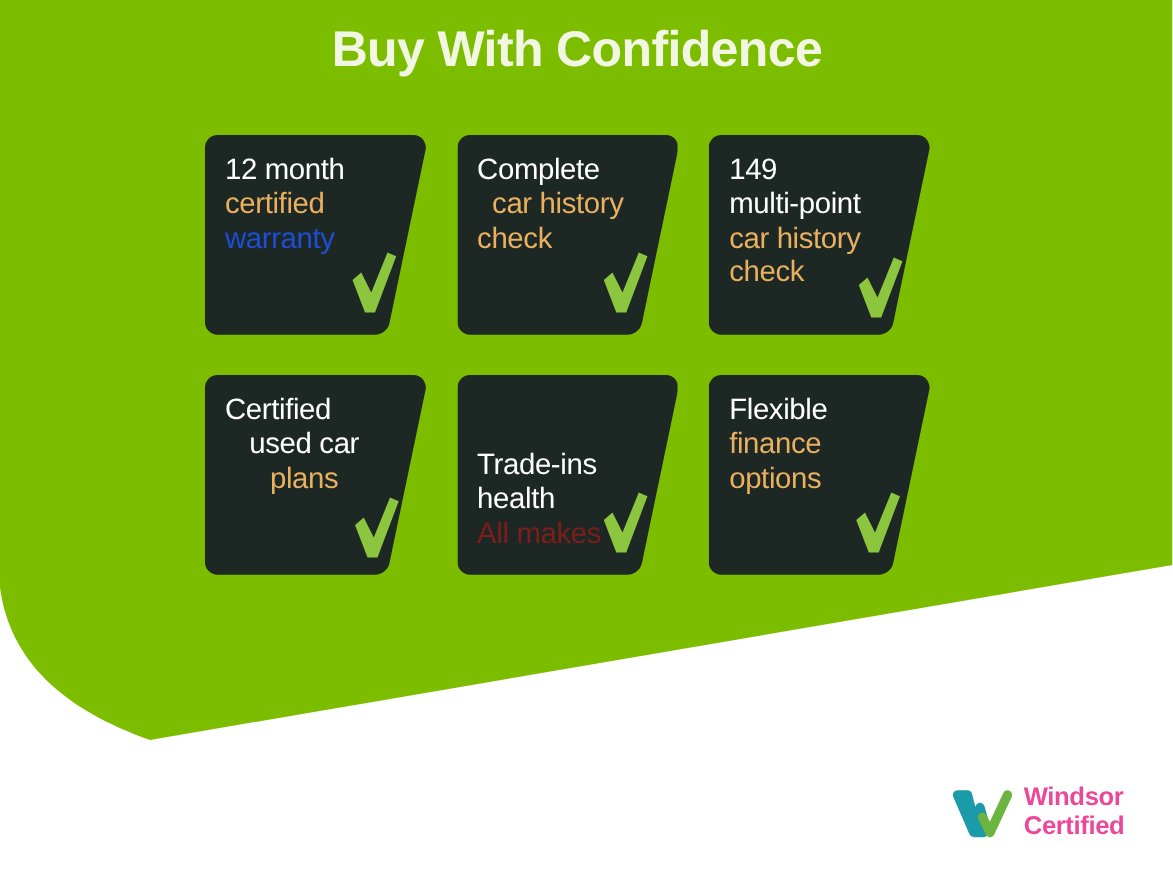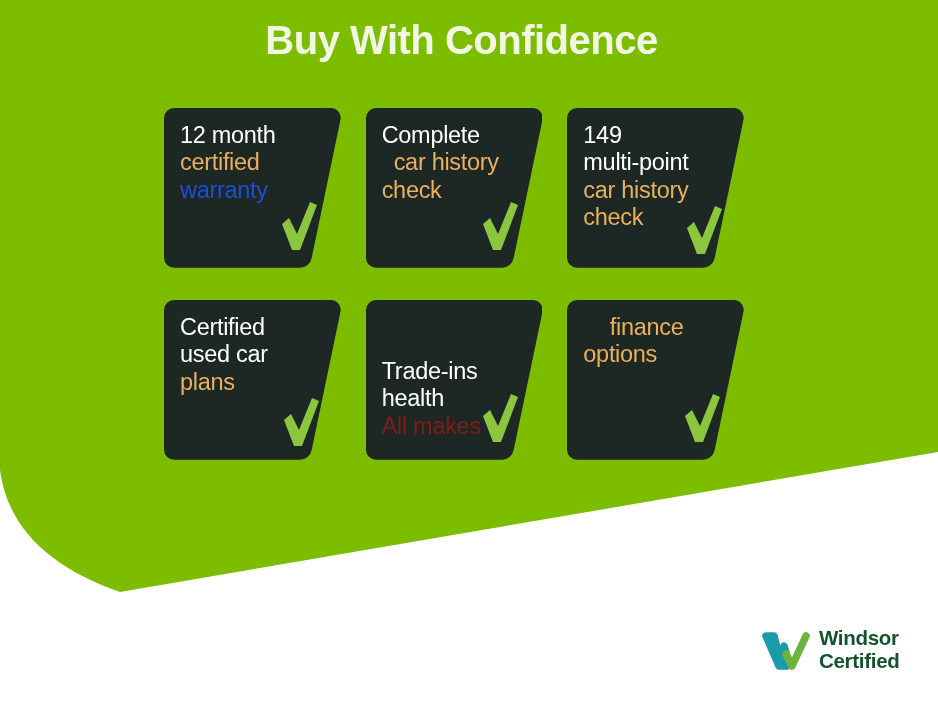"Flexible" span.l-white { html: none -> <span>Flexible</span> }
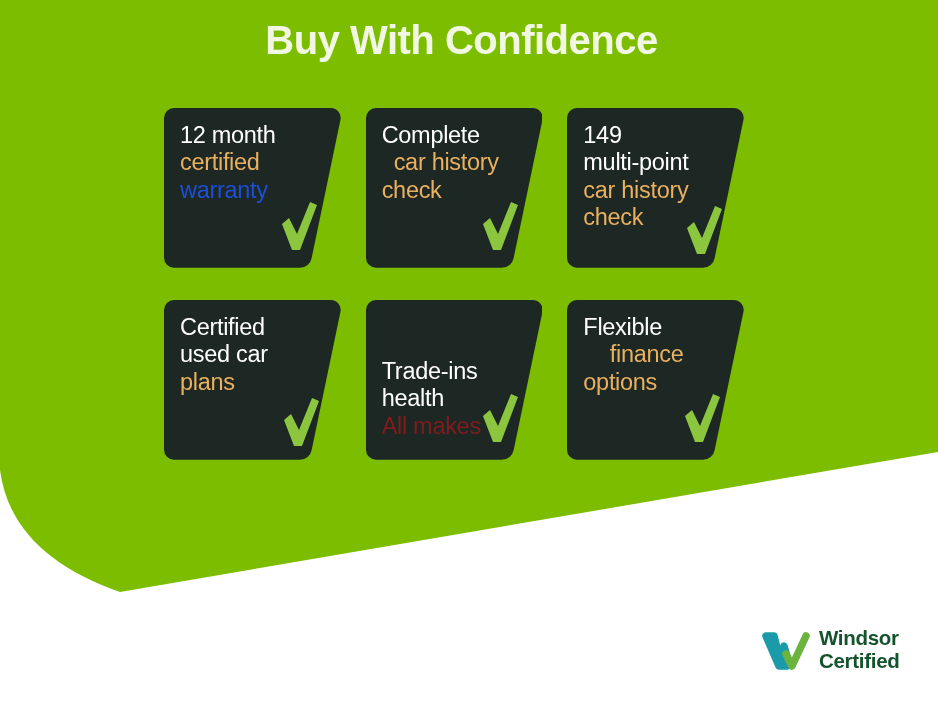"used car" span.l-white { text-align: none -> center }
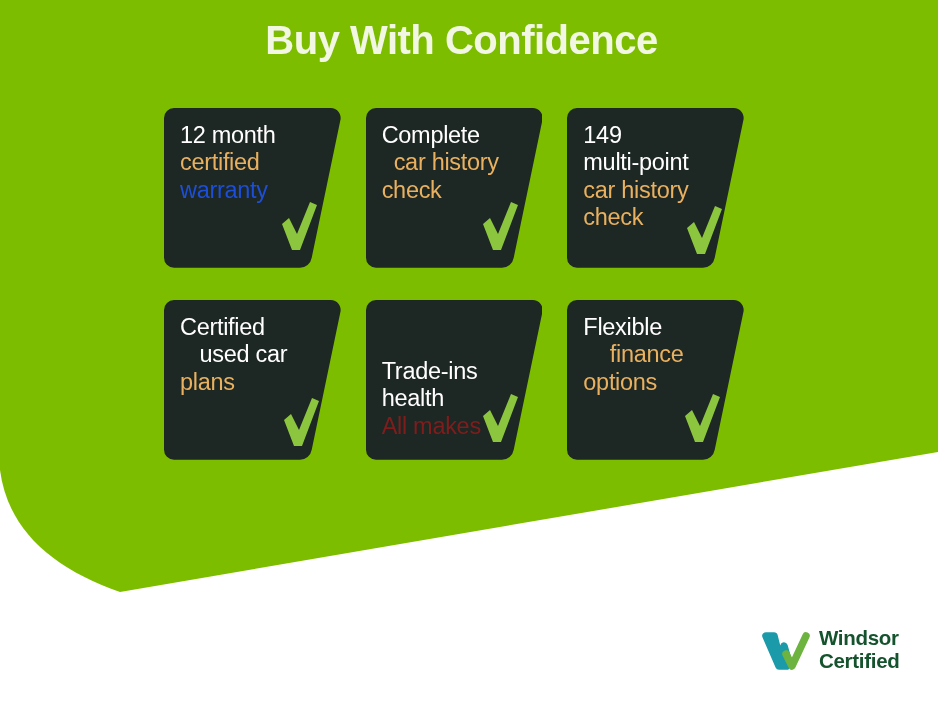"finance" span.l-amber { text-align: center -> none }
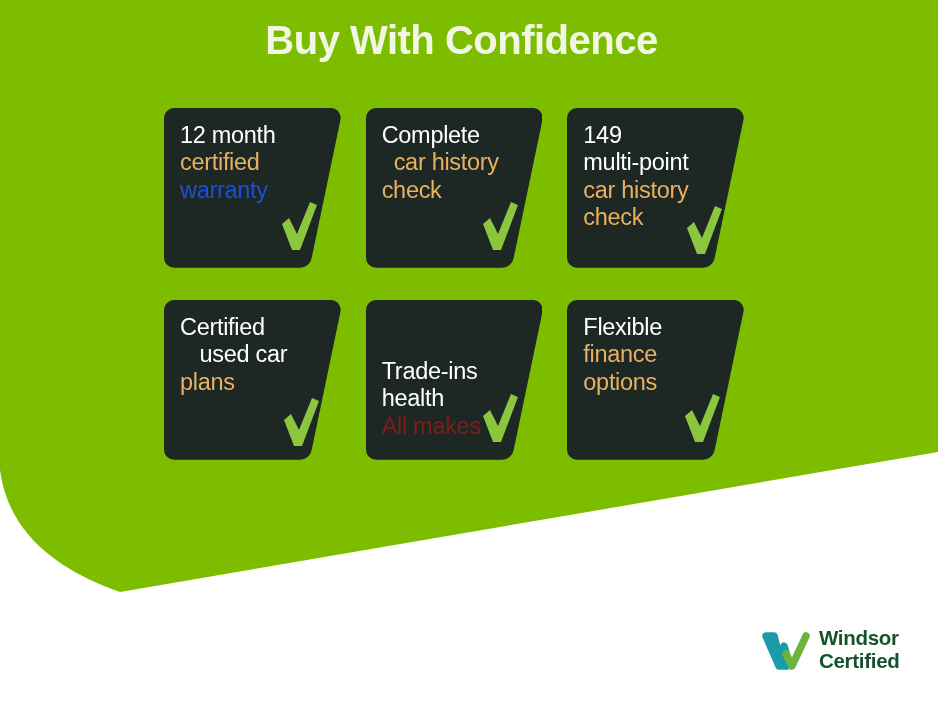"plans" span.l-amber { text-align: none -> center }
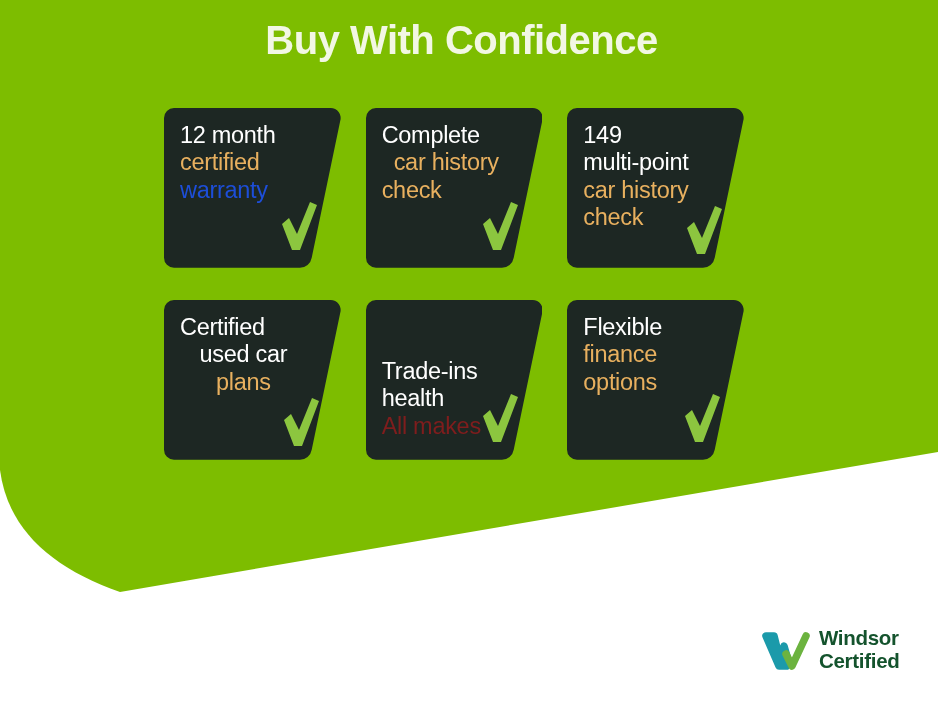"Windsor" div { color: #14532d -> #ec4899 }
